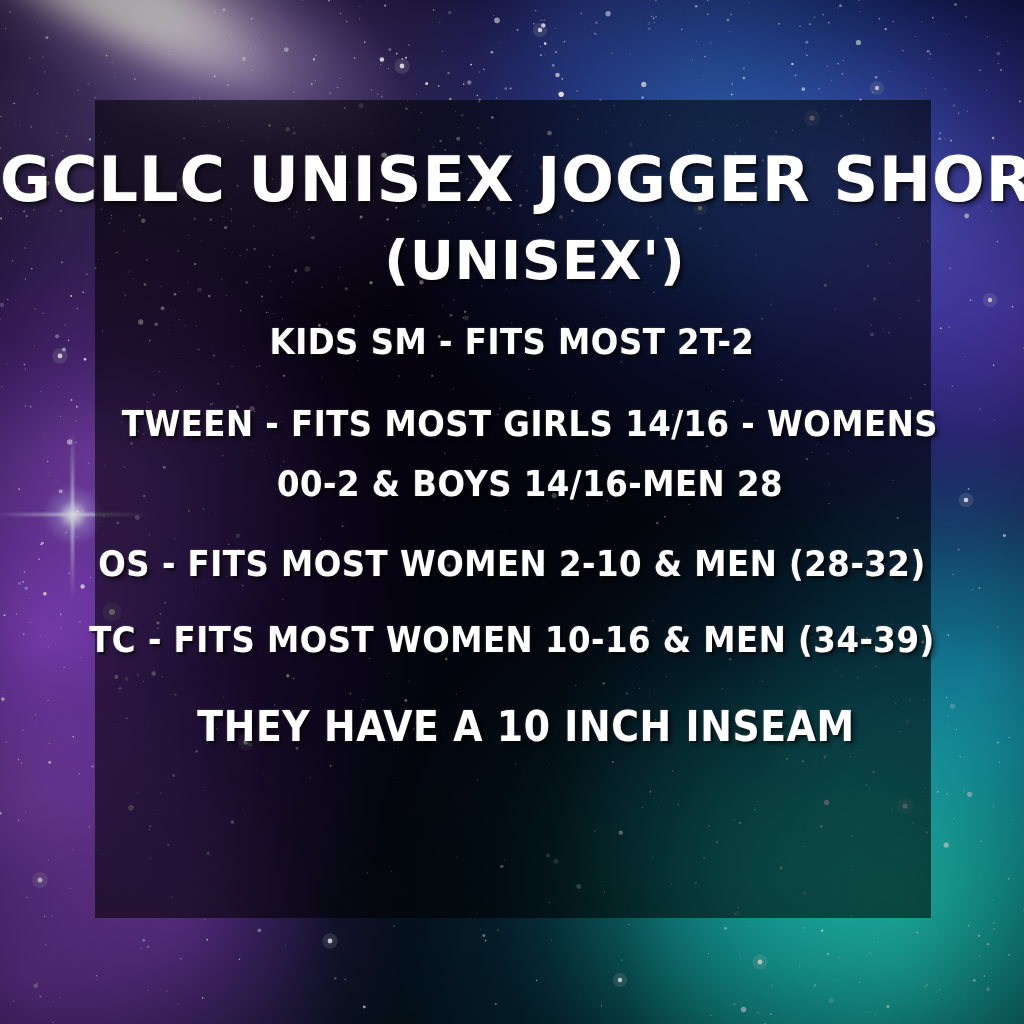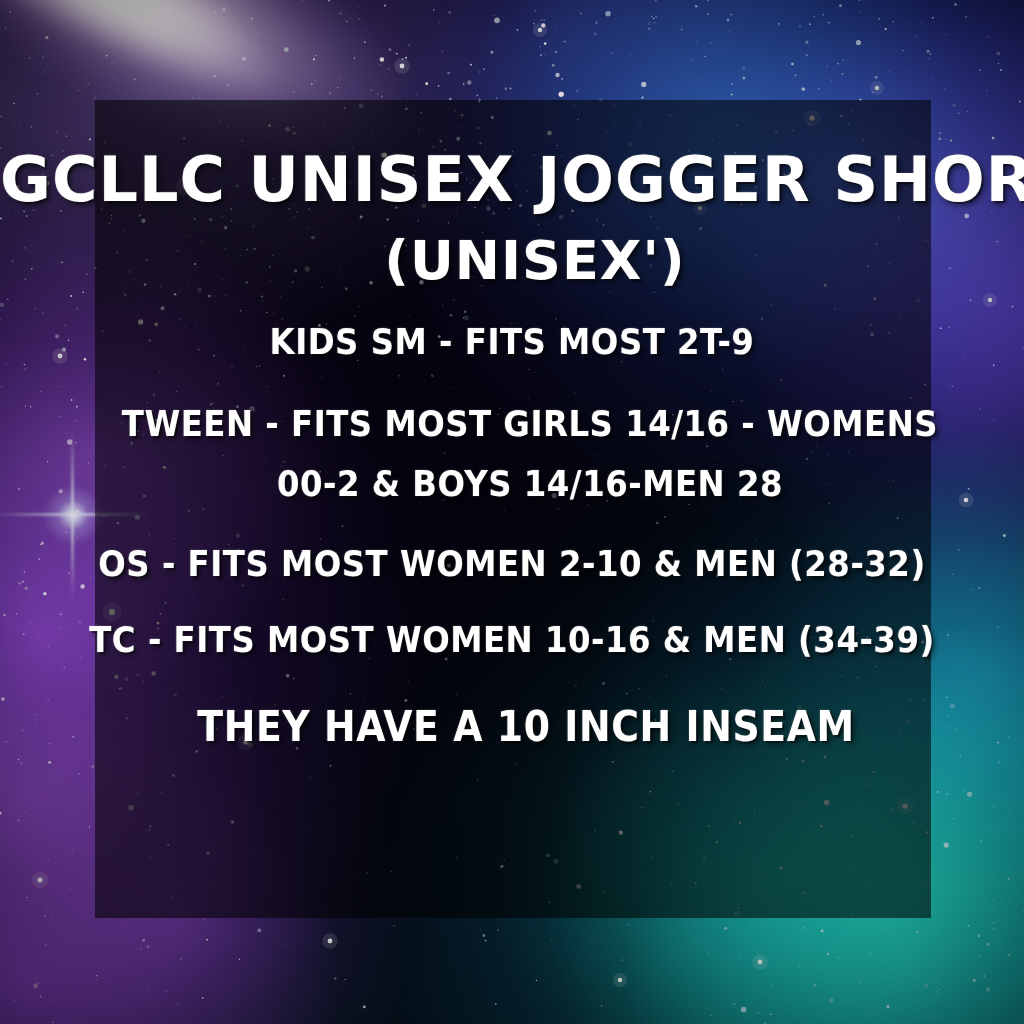"KIDS SM - FITS MOST" div.white-text { text: 2T-9 -> 2T-2 }
